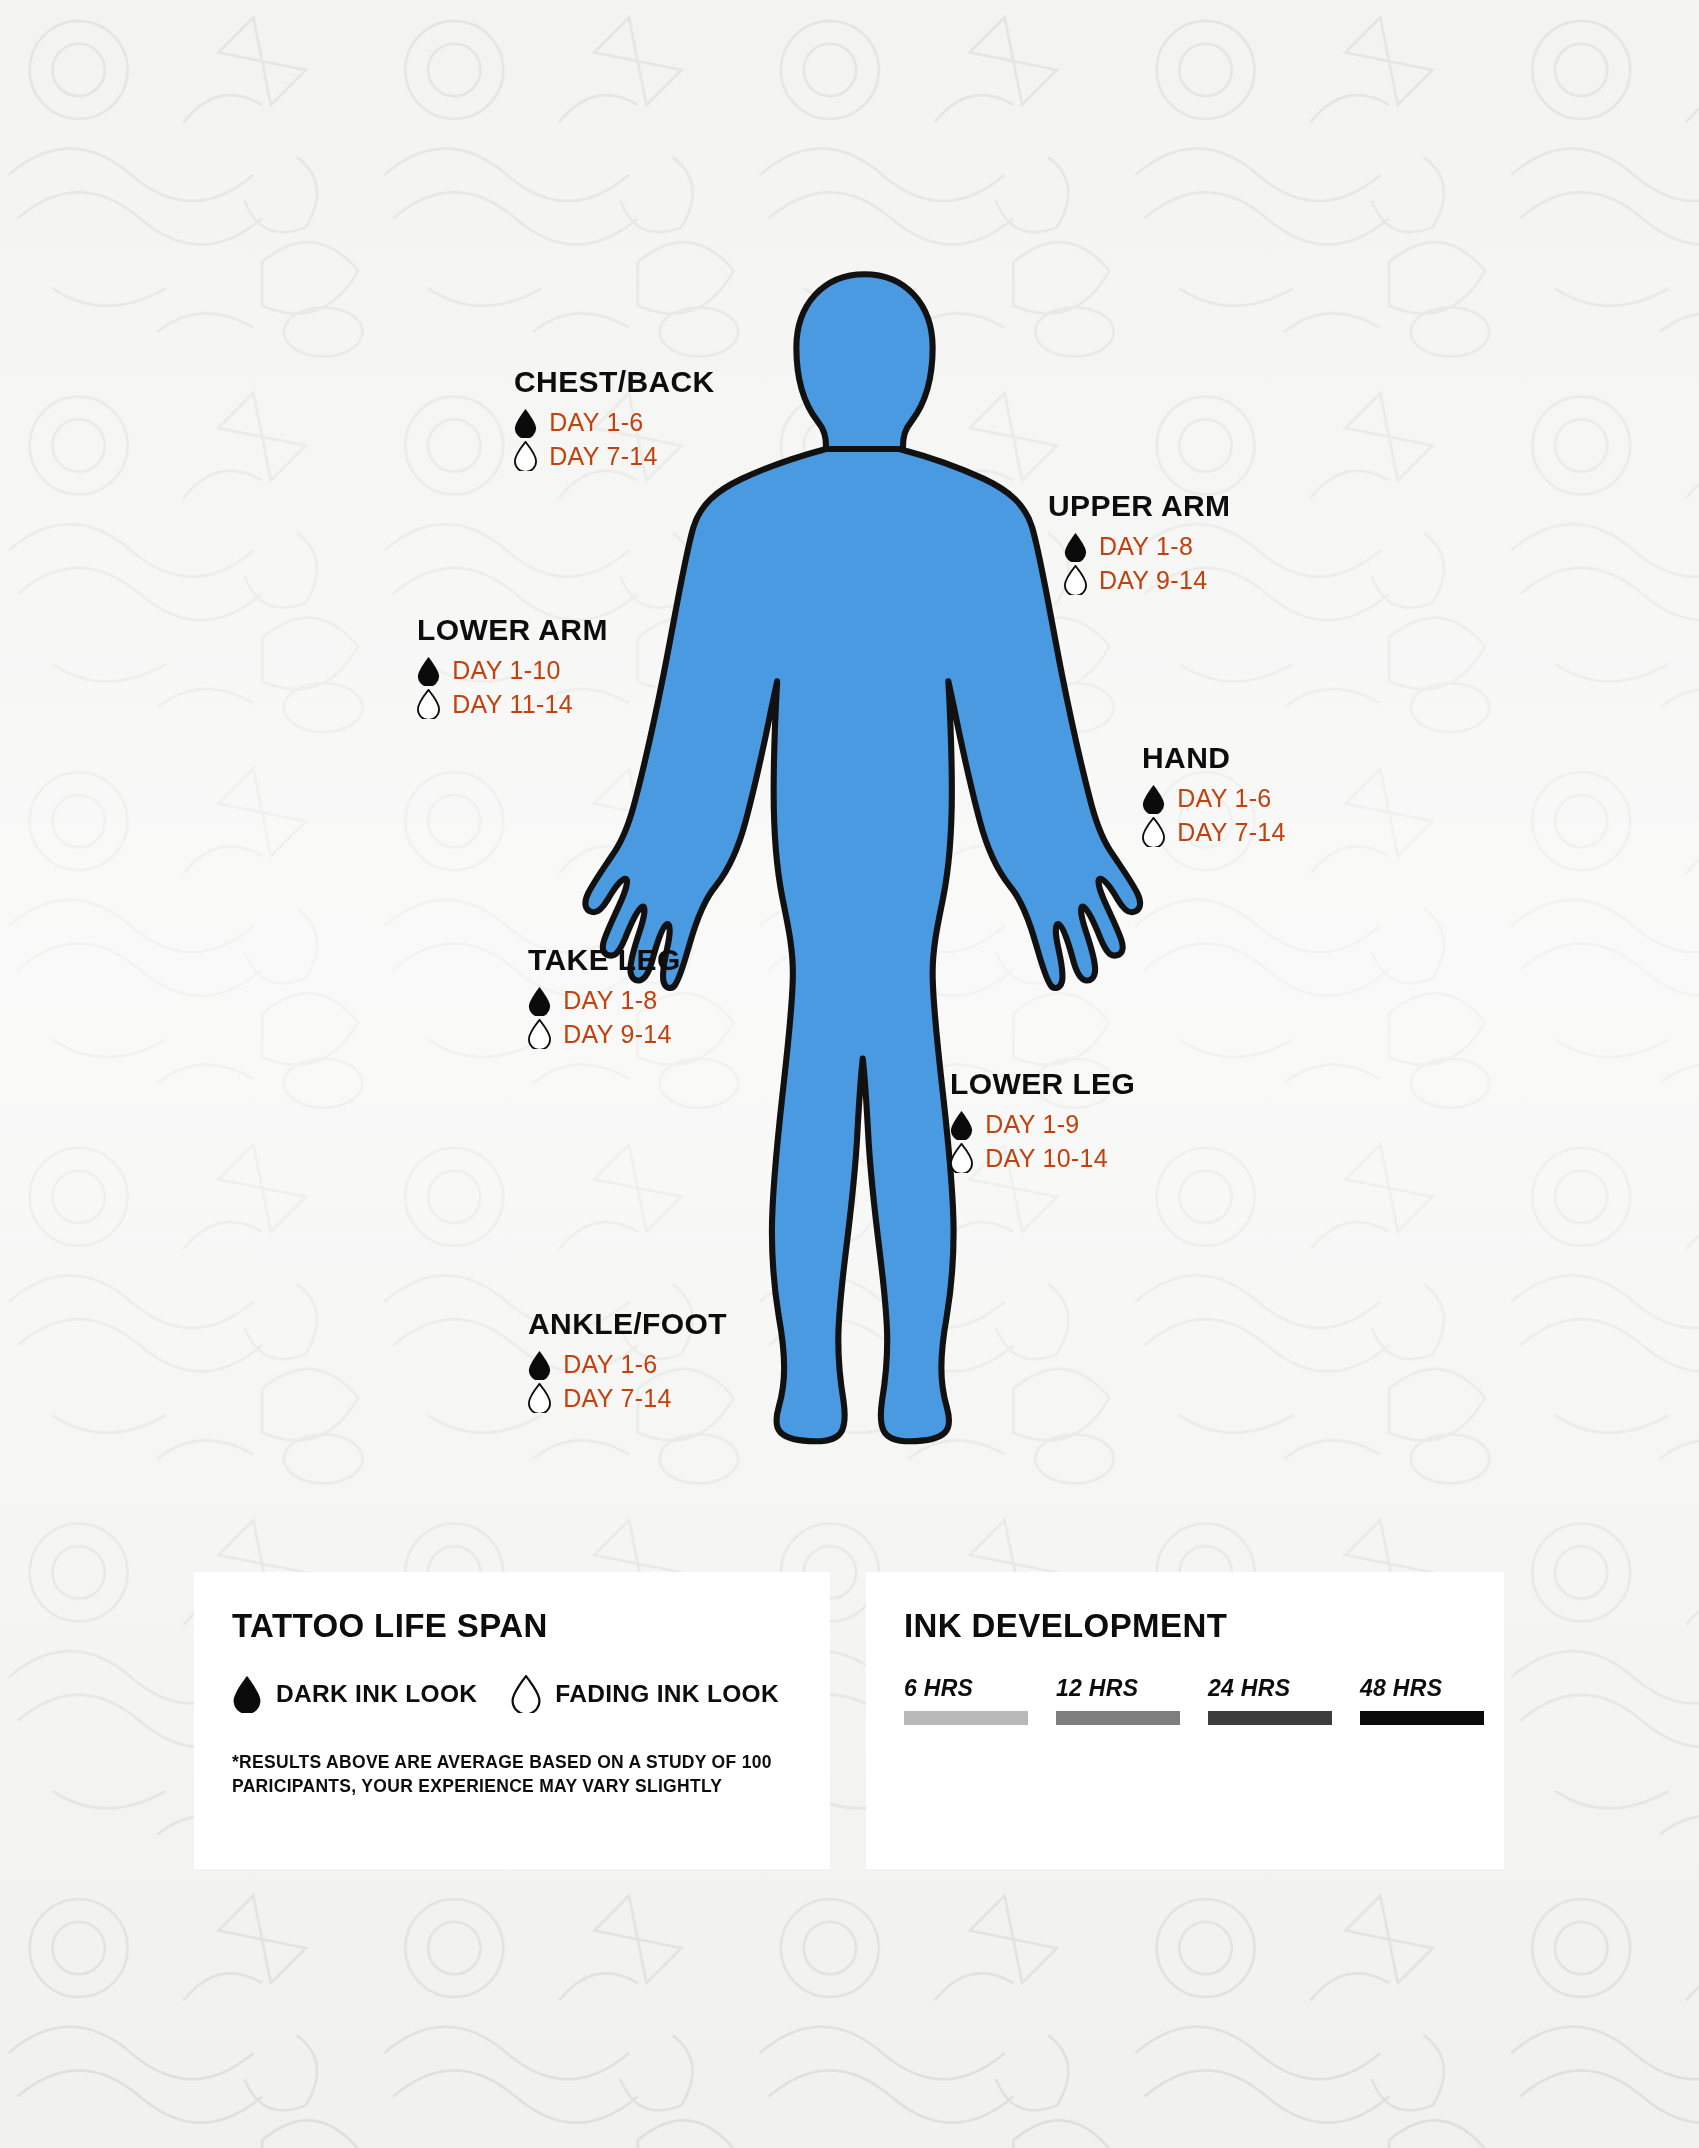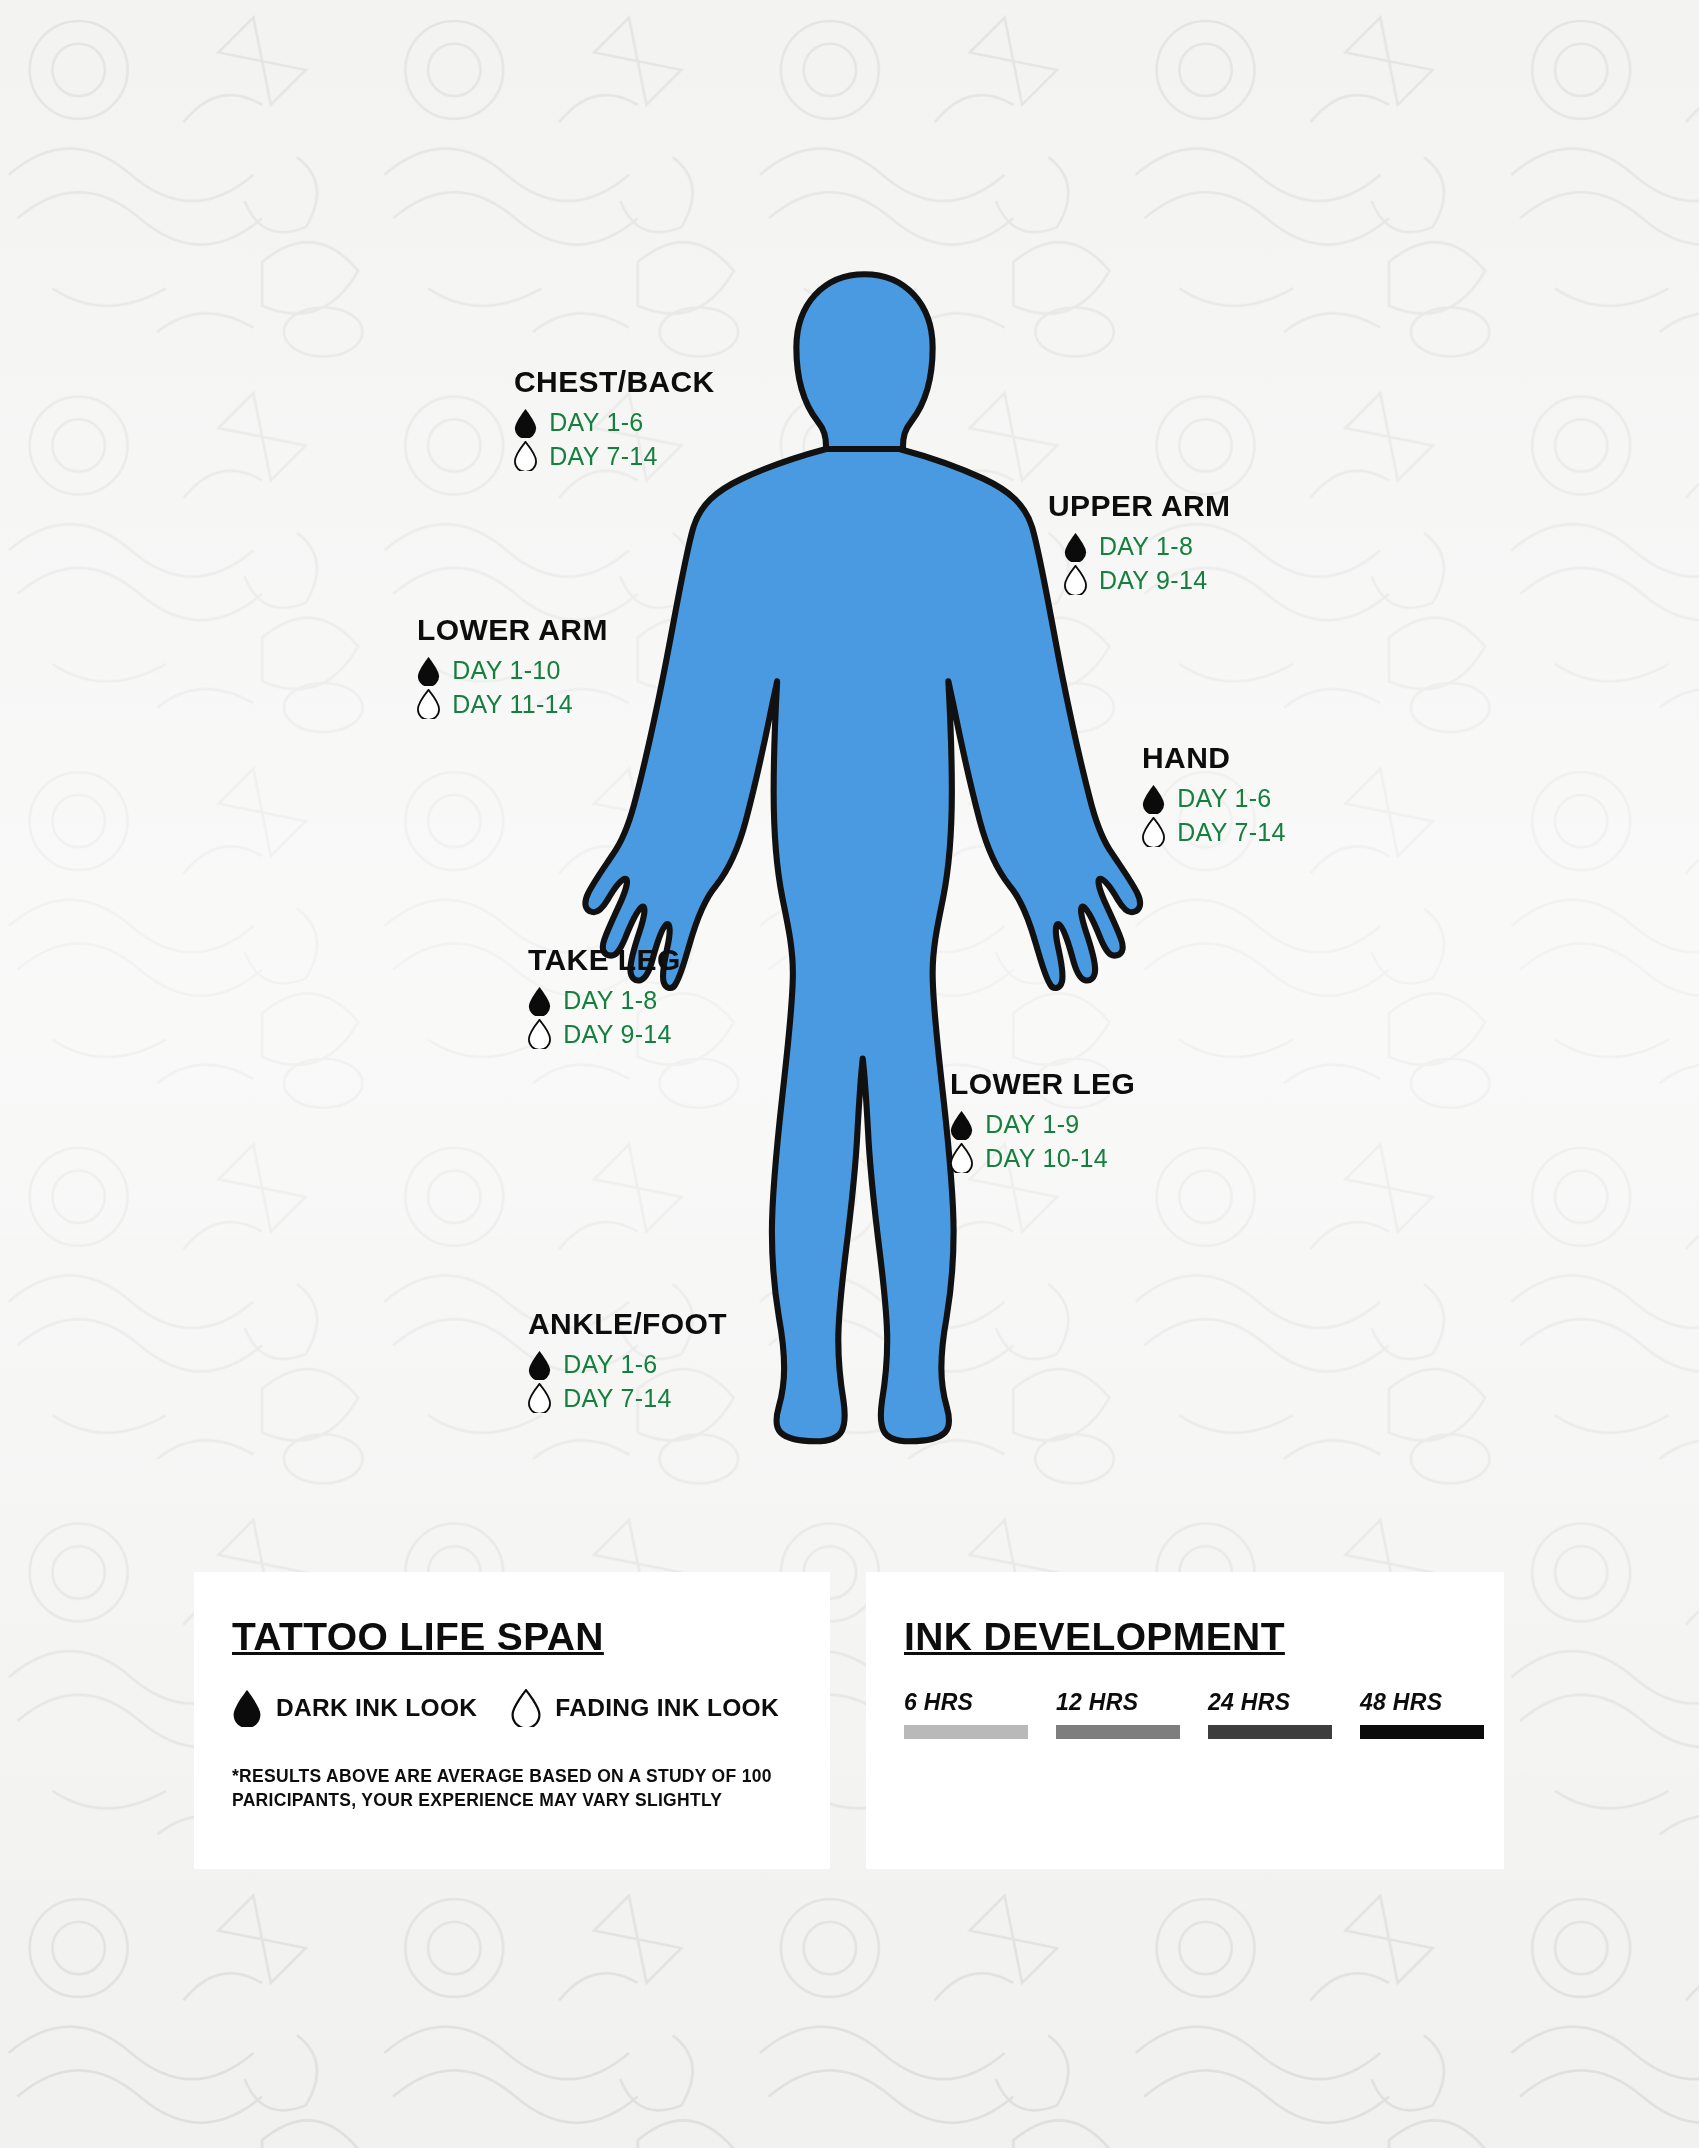"DAY 1-6" .callout .row .lbl { color: #15803d -> #c2410c }
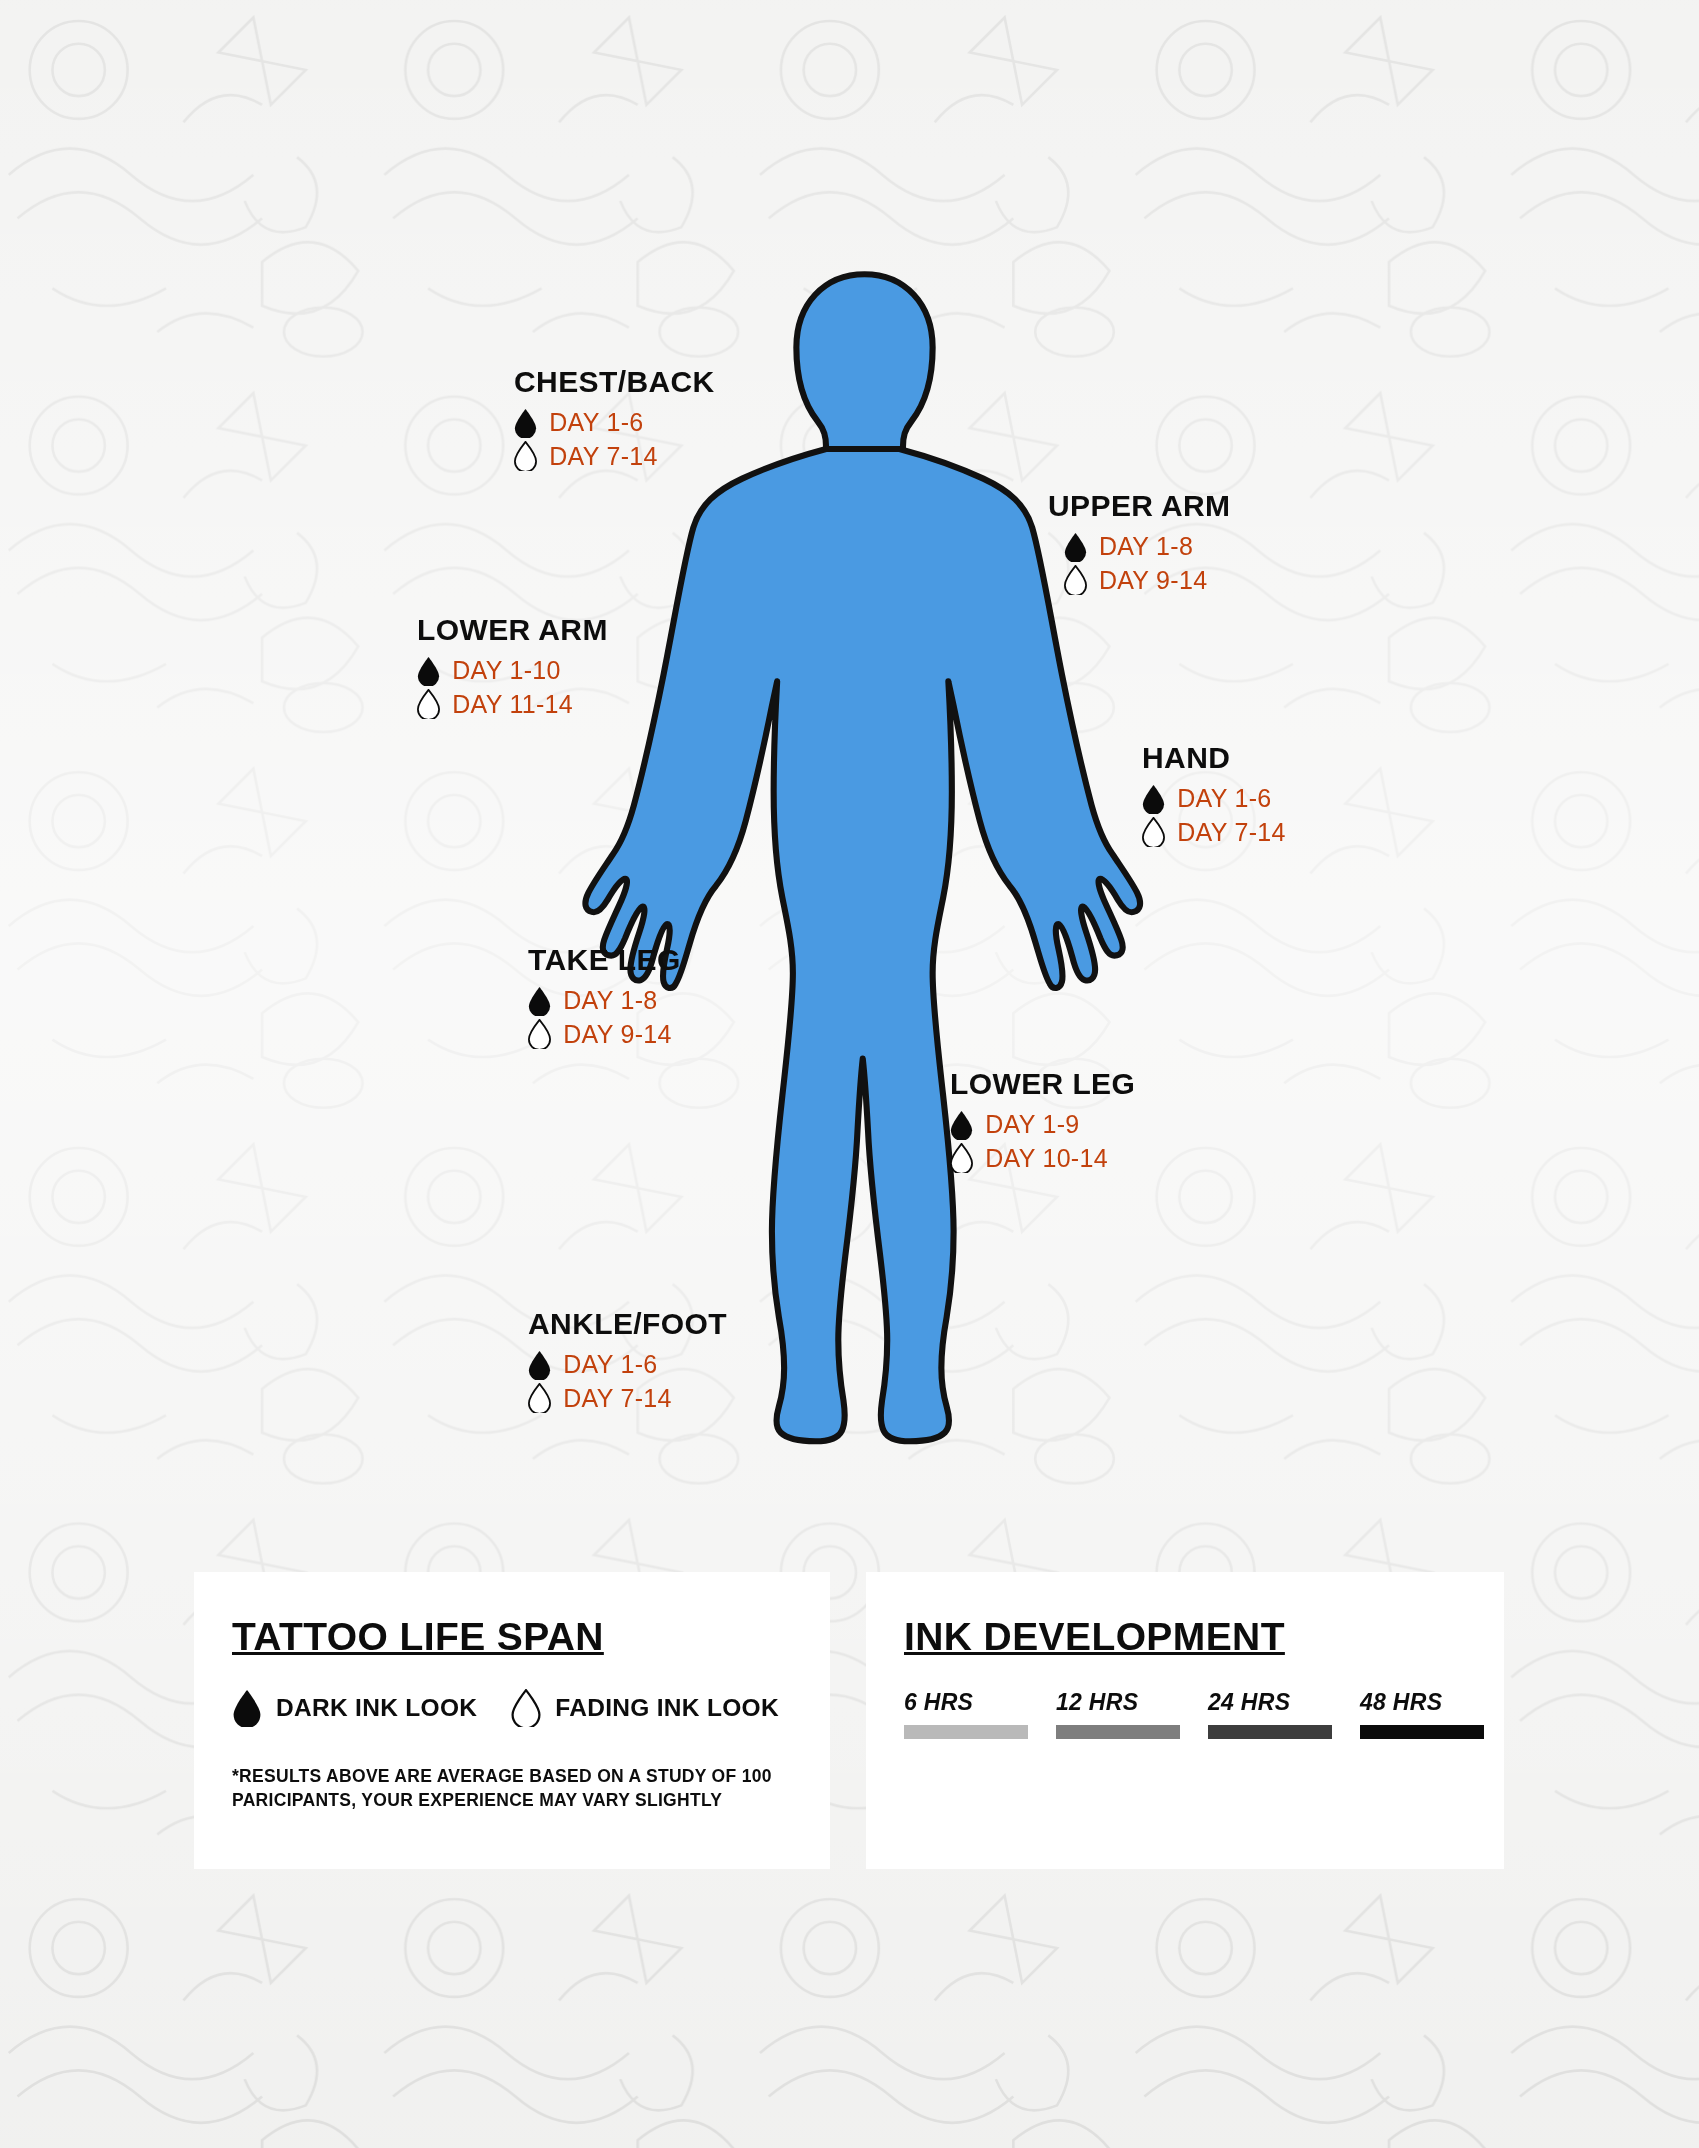"TATTOO LIFE SPAN" .panel-title { font-size: 39px -> 33px; margin: 12px 0 30px 0 -> 4px 0 30px 0; text-decoration: underline -> none }
